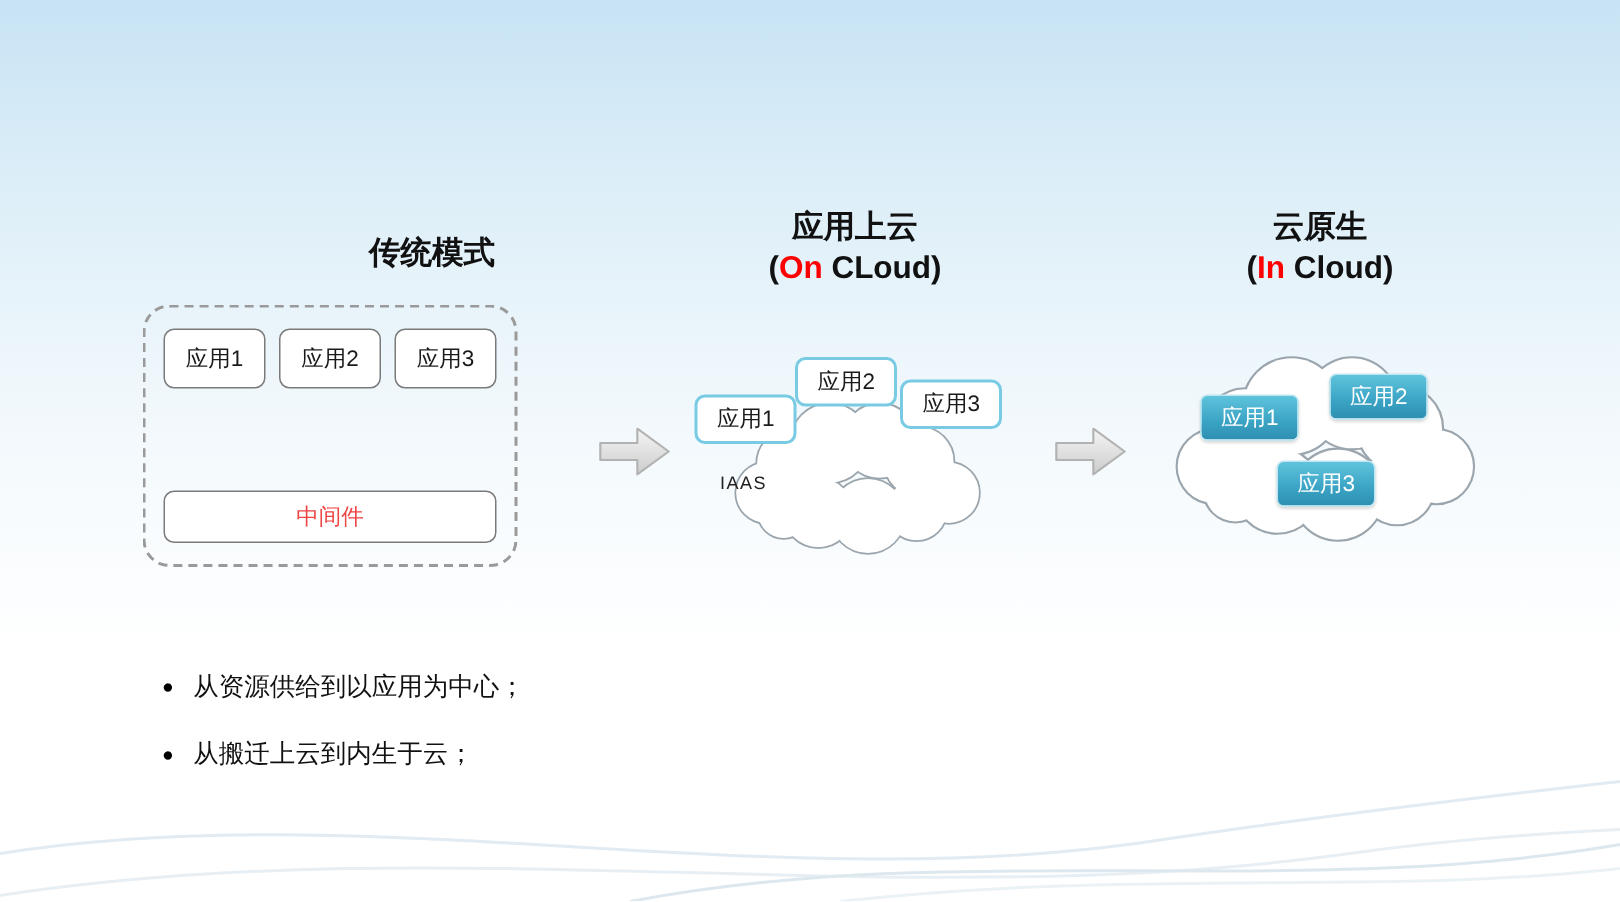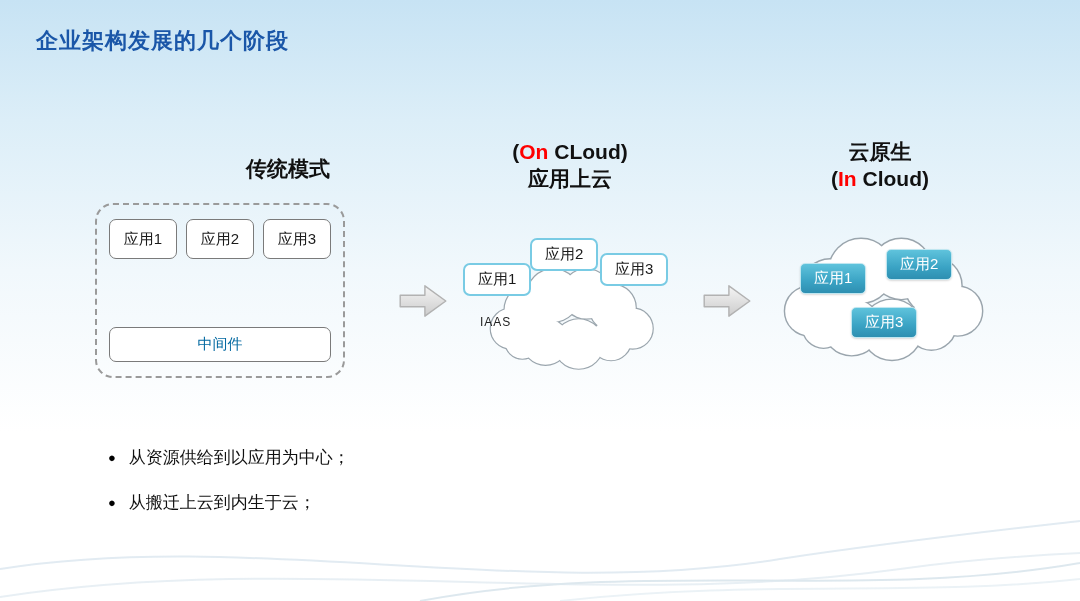"企业架构发展的几个阶段" div.slide-title { html: <div>企业架构发展的几个阶段</div> -> none }
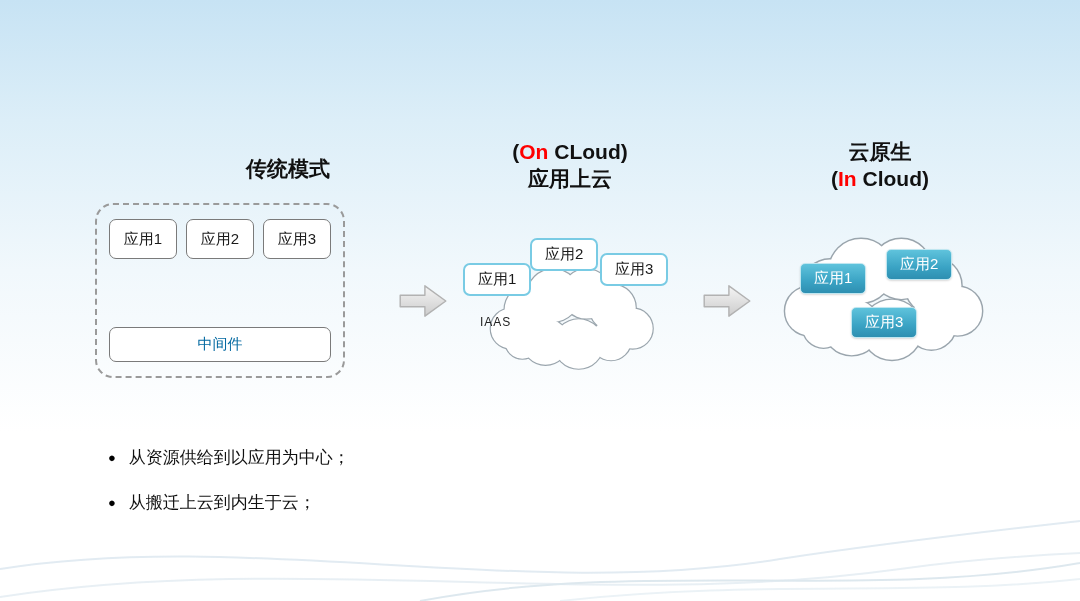"(On CLoud)" div { order: before "应用上云" -> after "应用上云" }
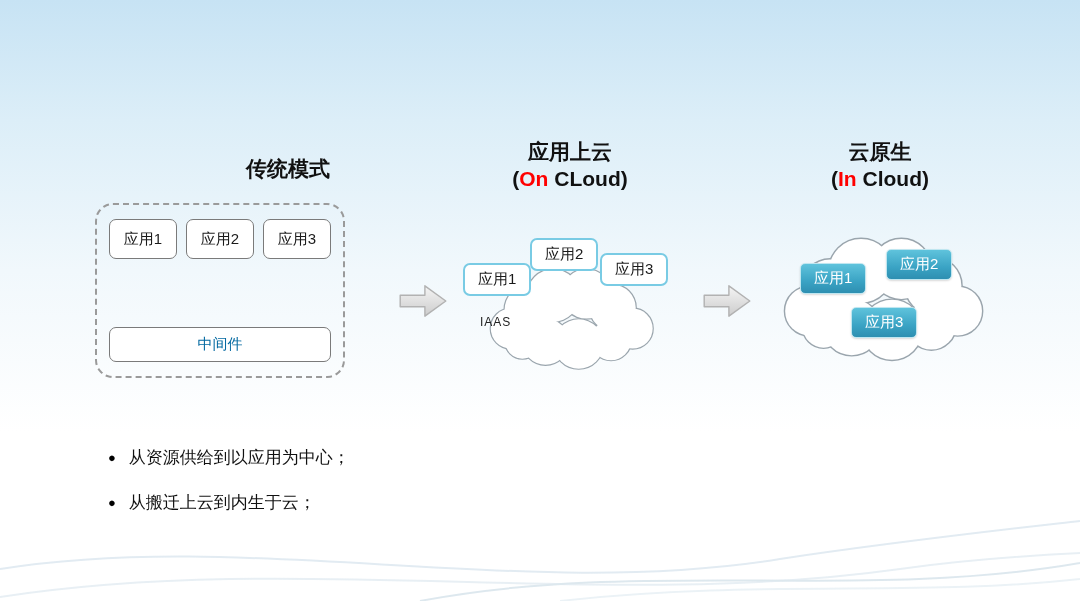"中间件" .wide-box { color: #0369a1 -> #ef4444 }
